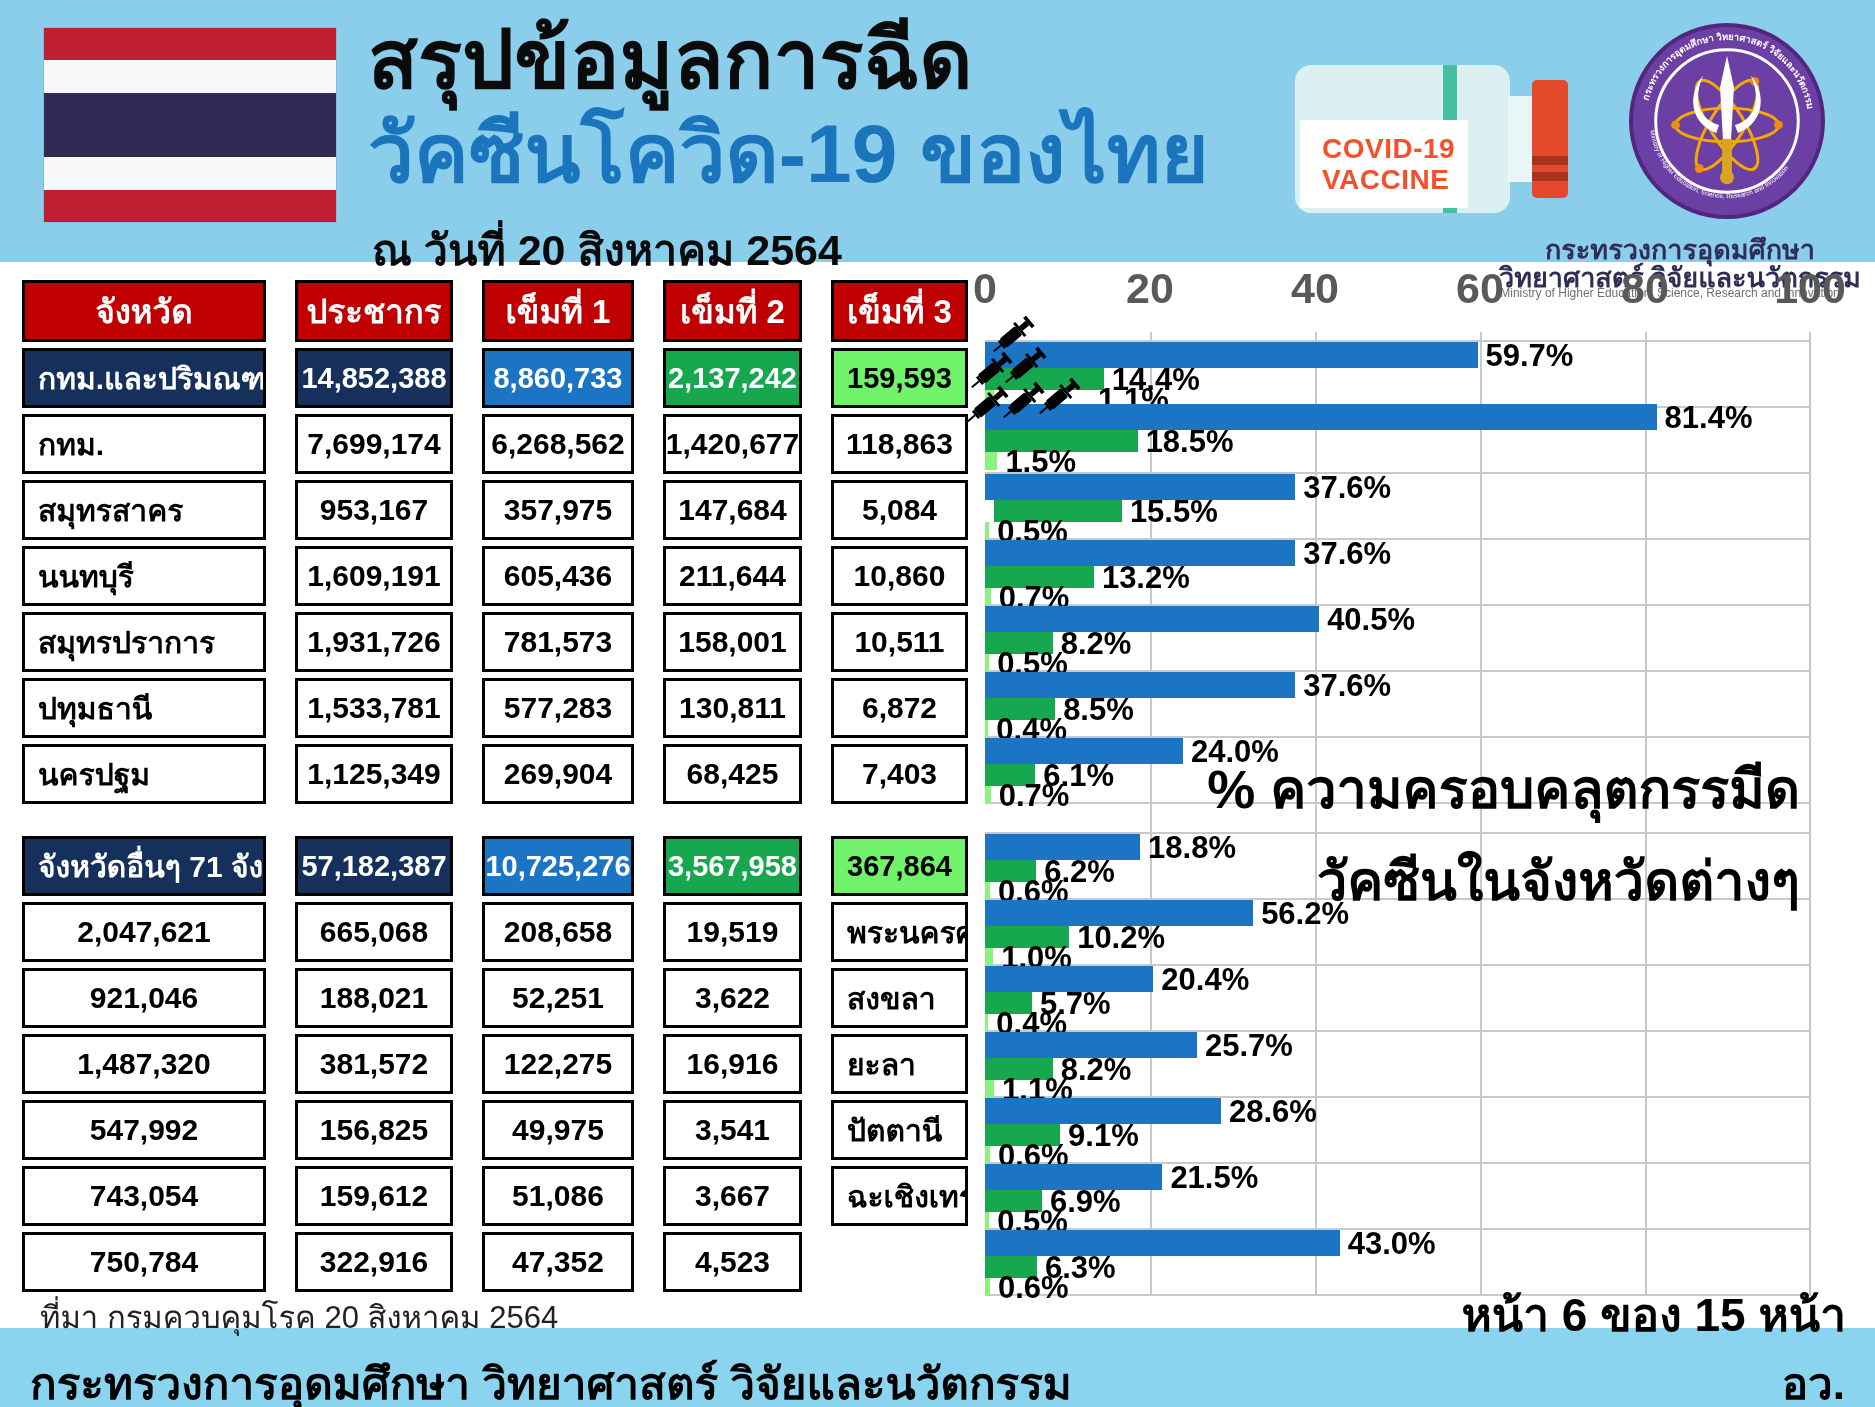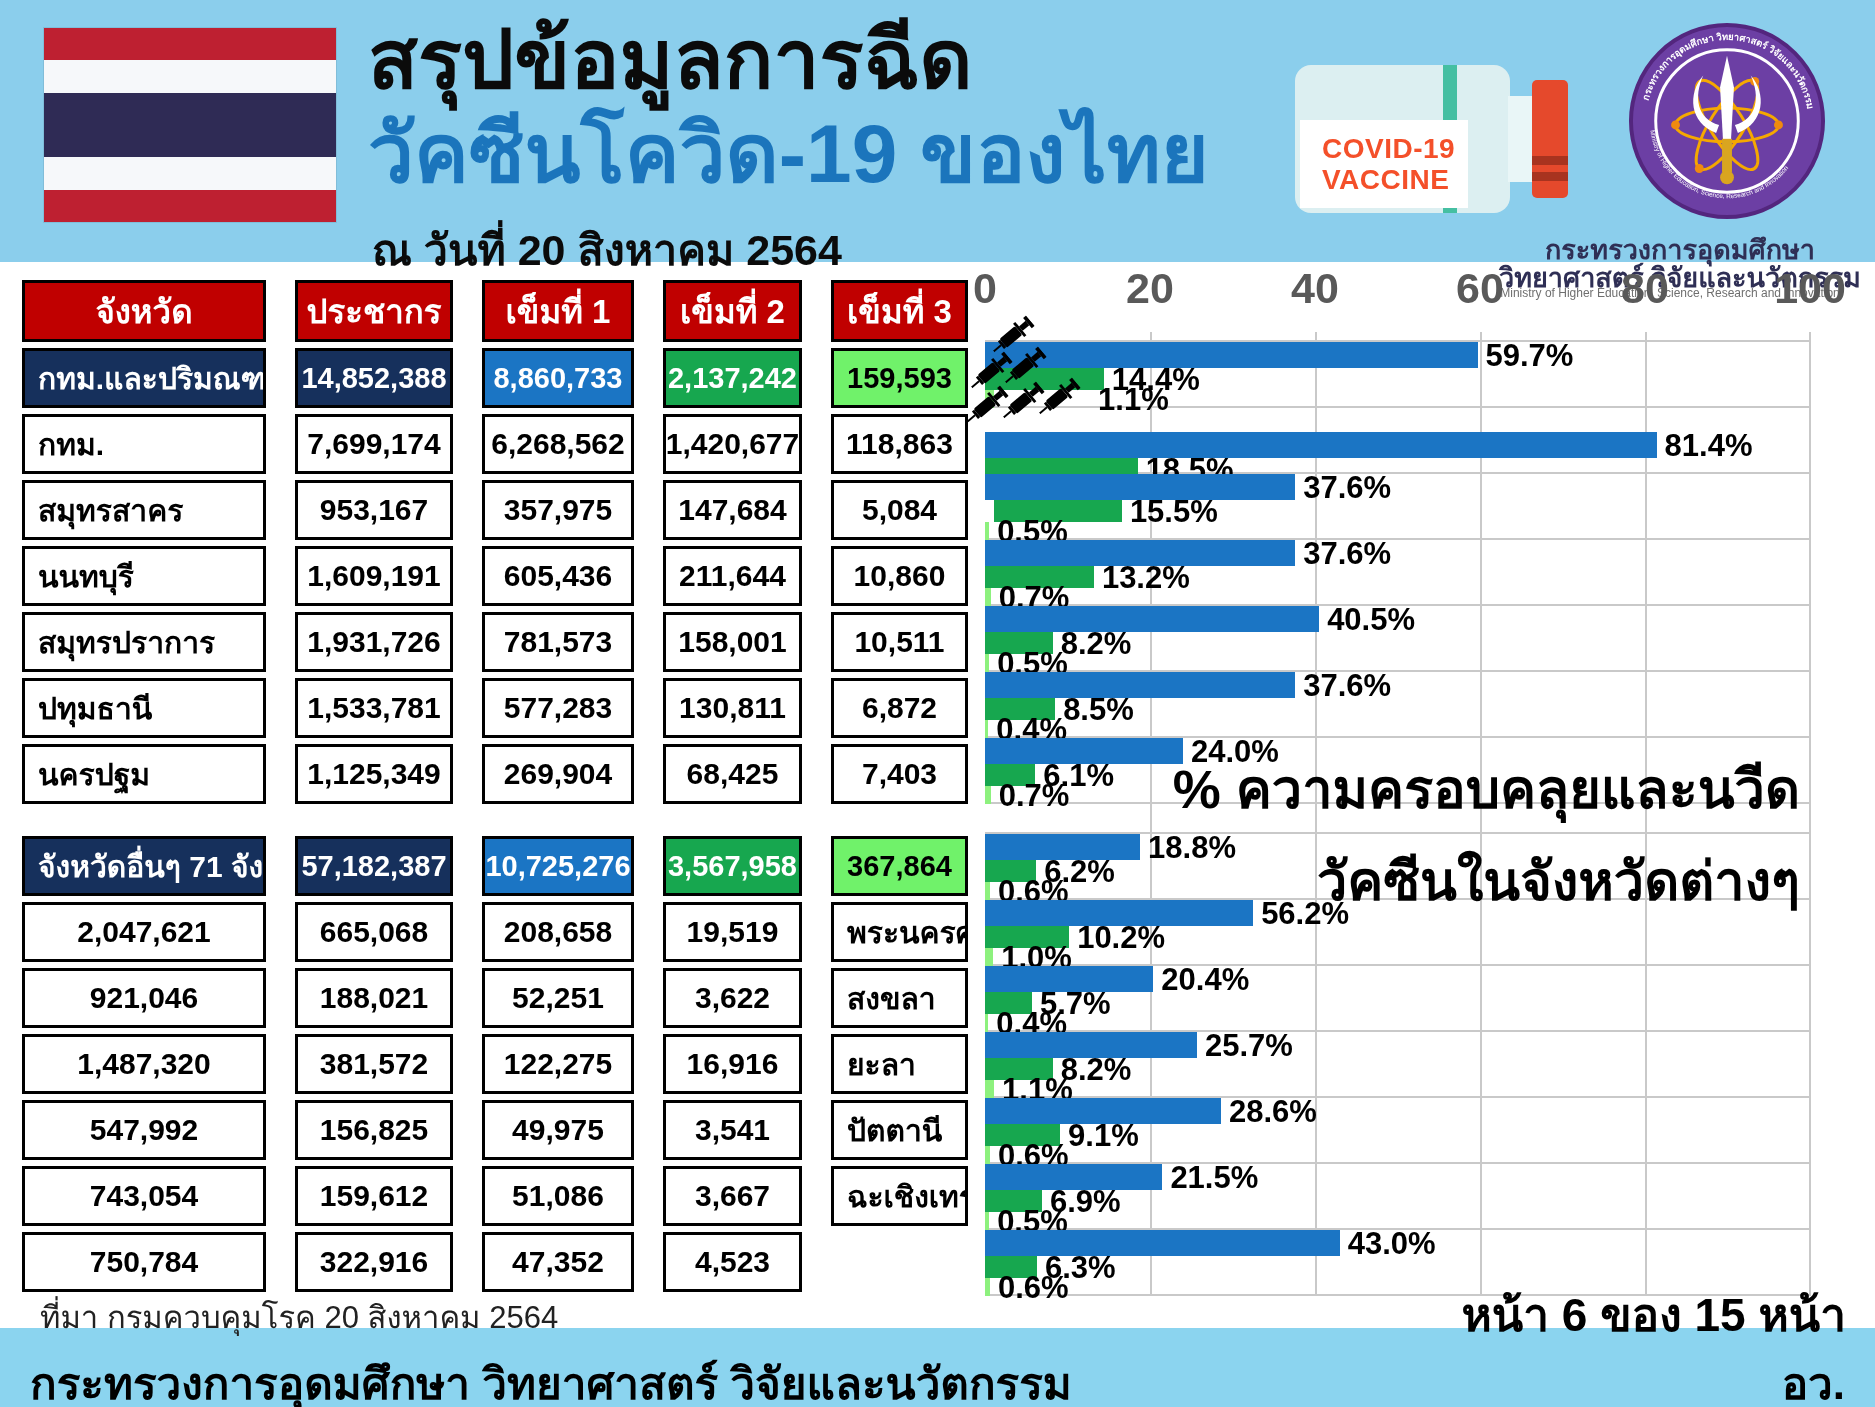"81.4%" div.cgroup { top: 432px -> 404px }
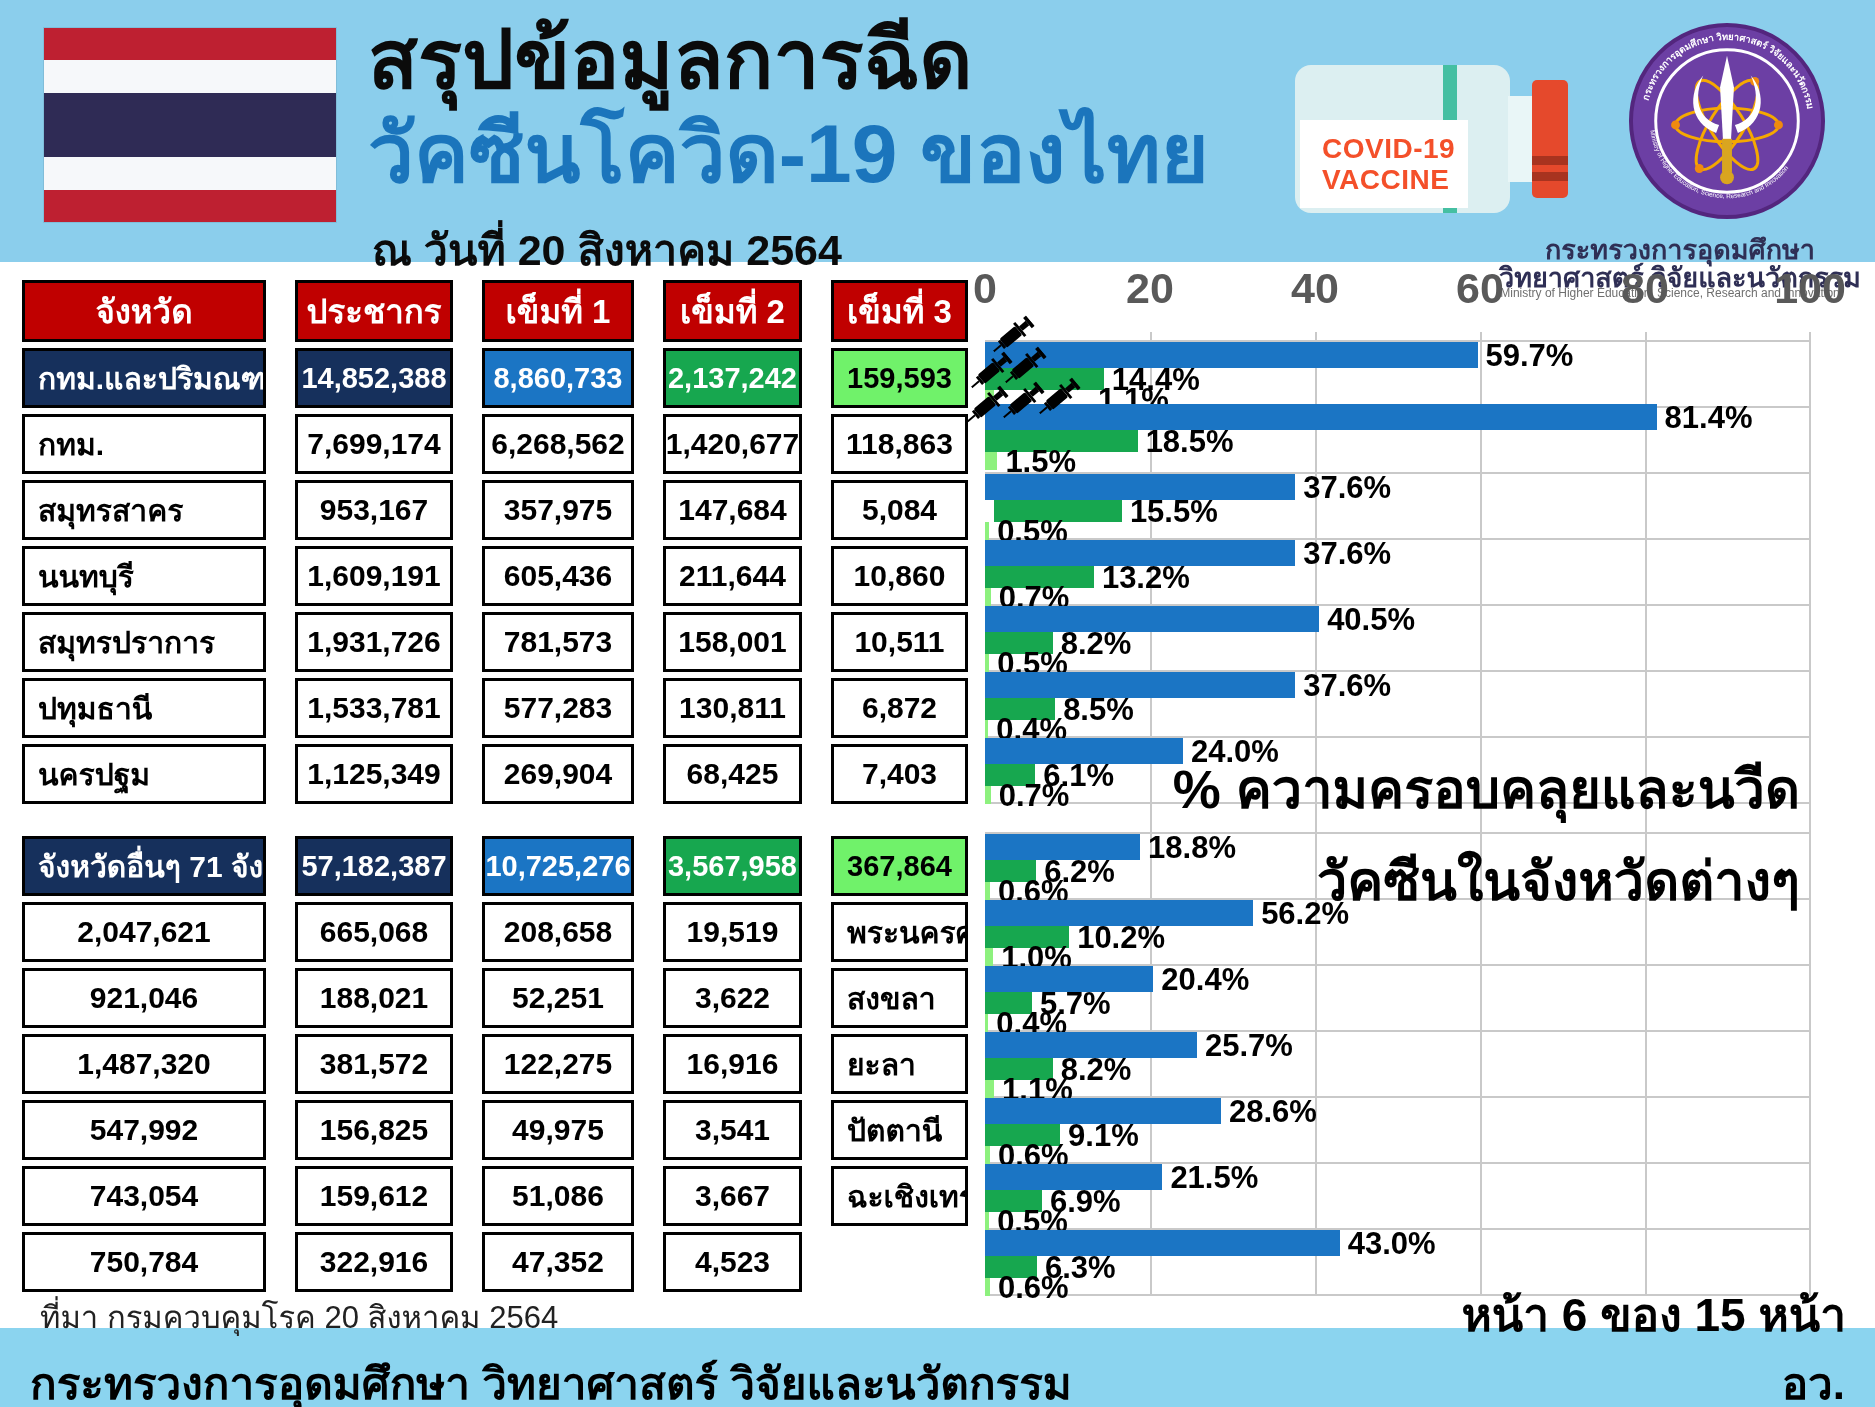"% ความครอบคลุยและนวีด" div.abs { text: ความครอบคลุยและนวีด -> ความครอบคลุตกรรมีด }
